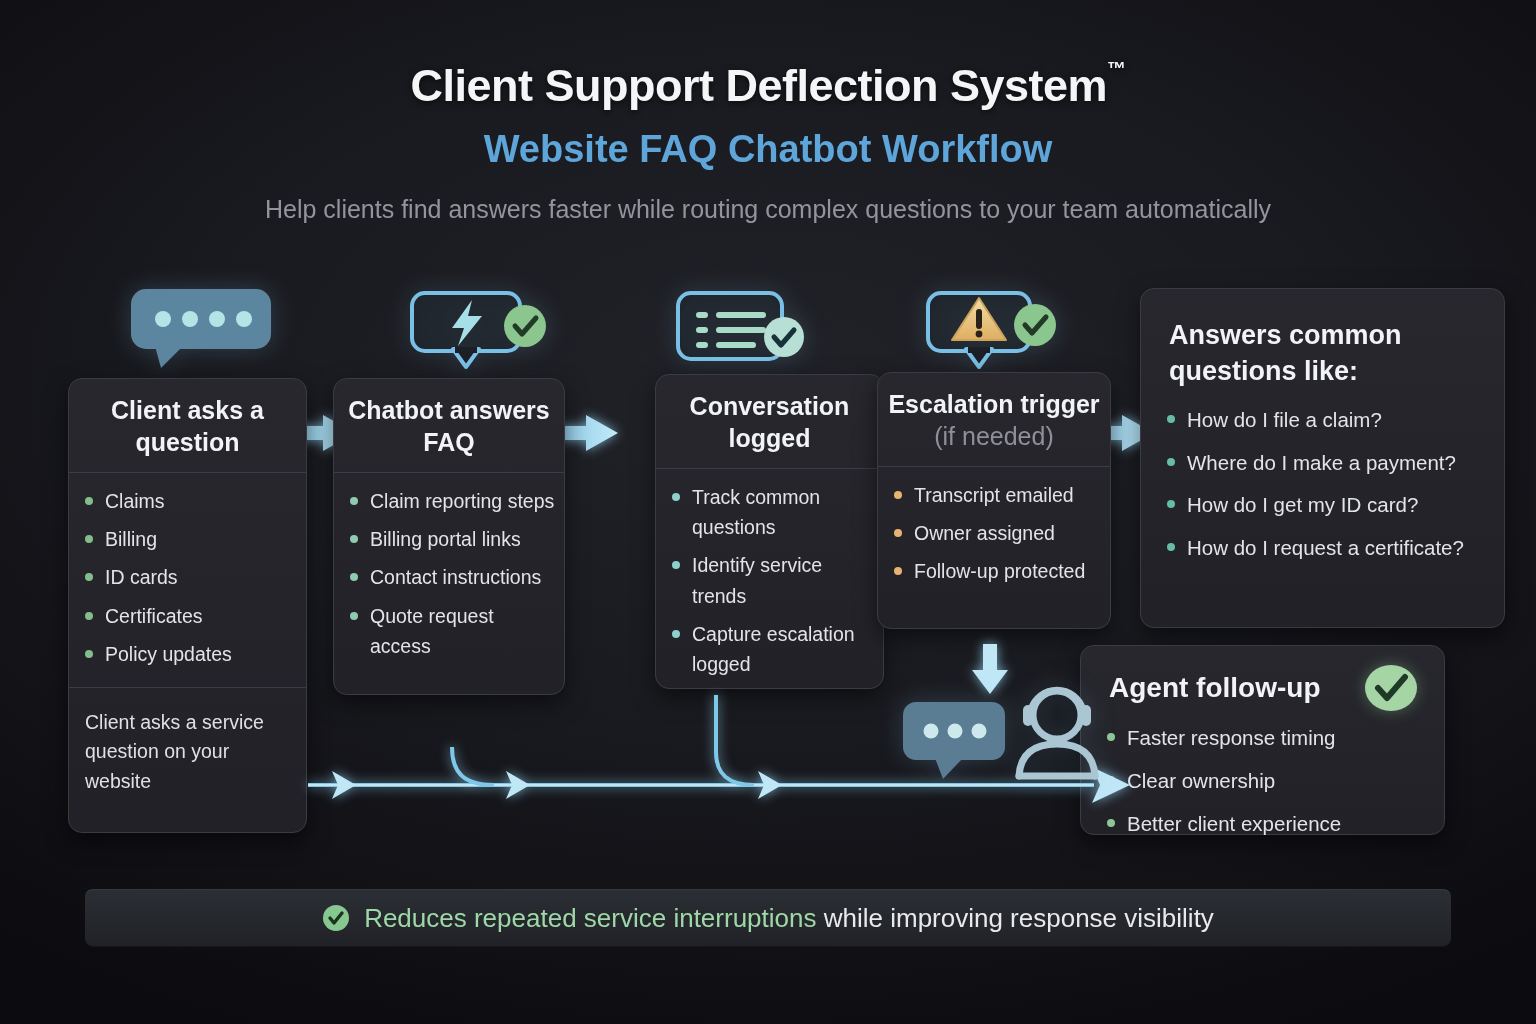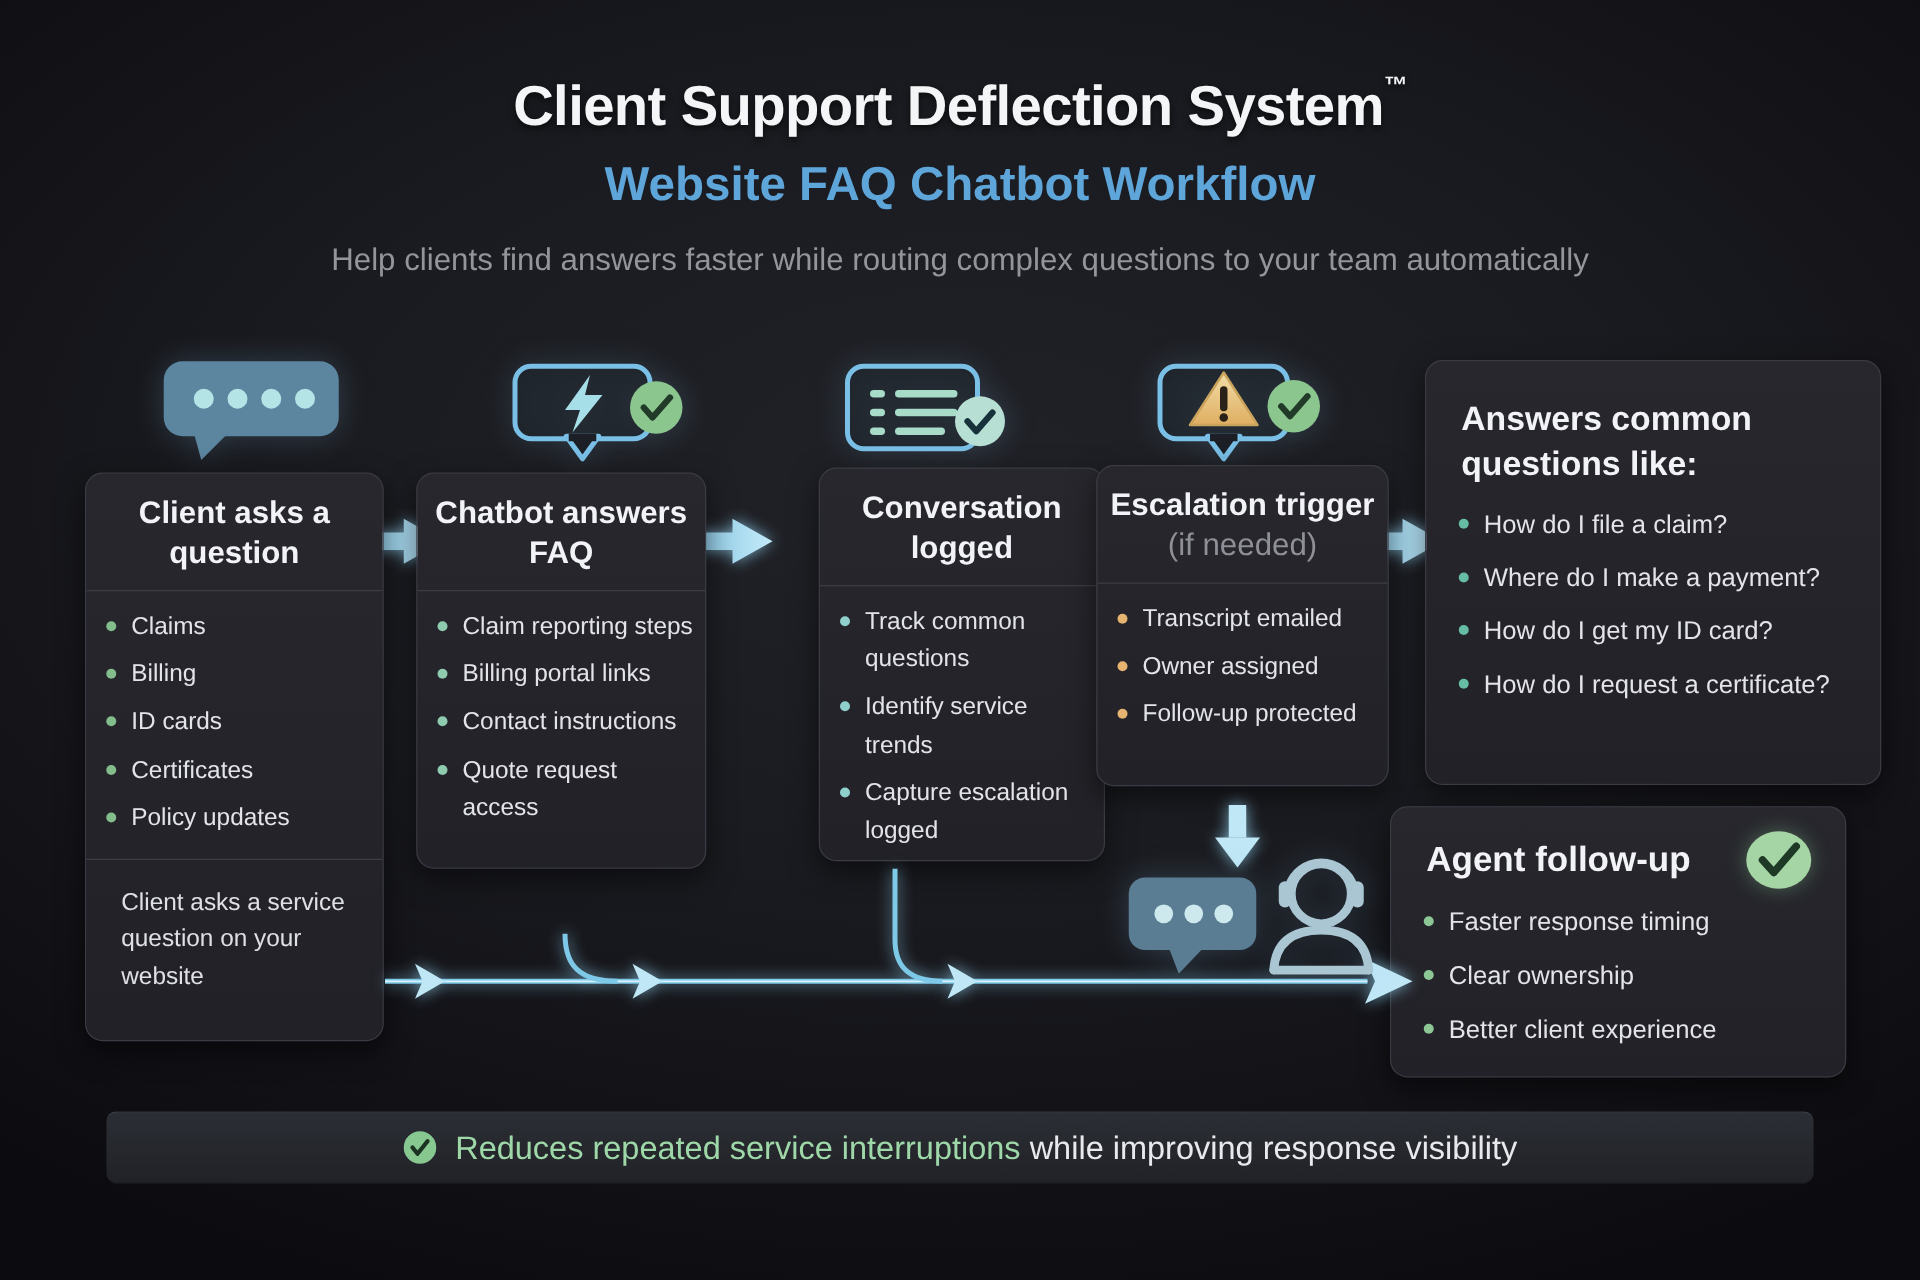"Agent follow-up" div.card { height: 217px -> 190px; left: 1112px -> 1080px }
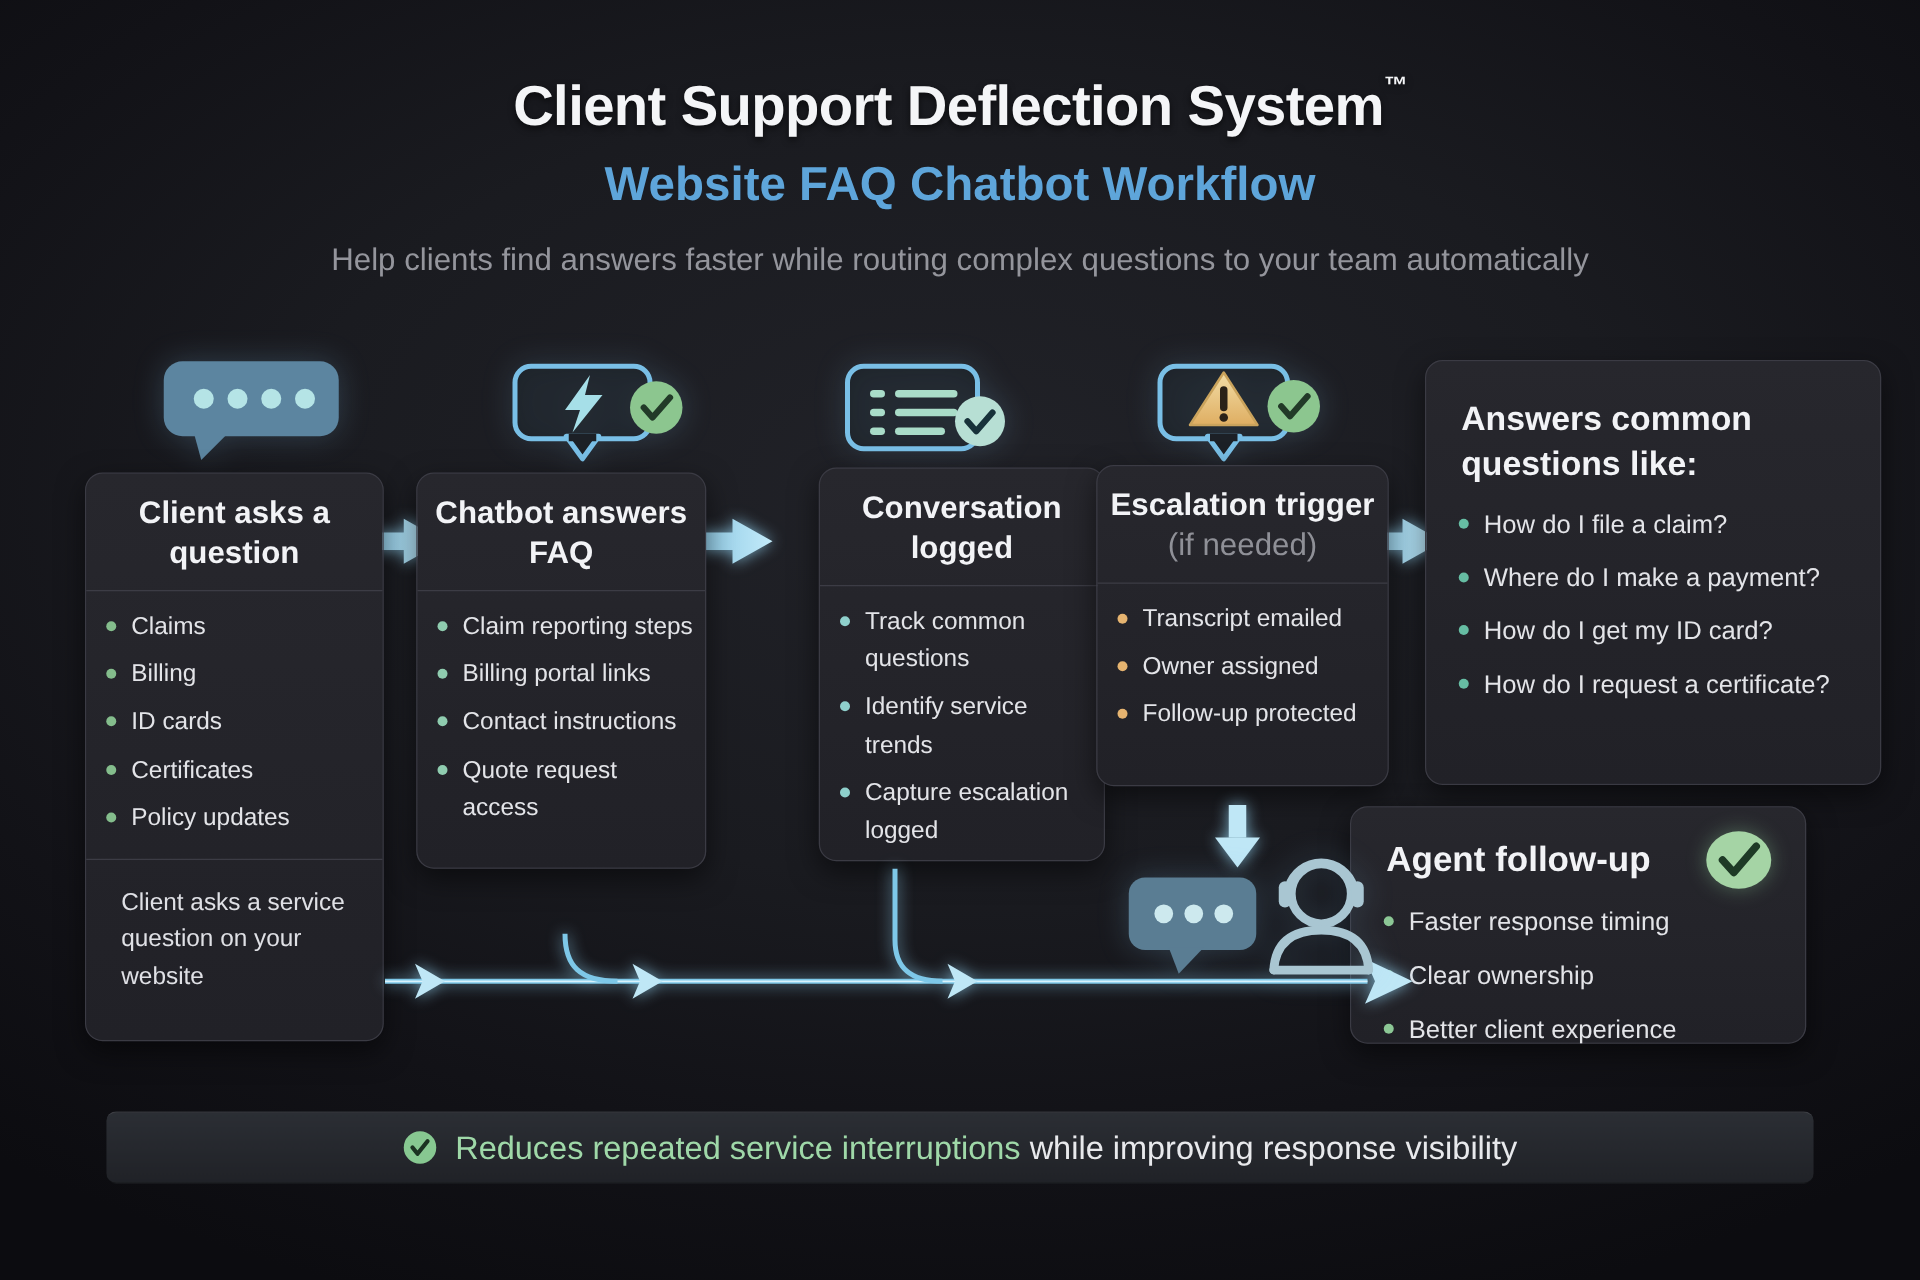"Client asks a service question" .card-note { padding: 20px 28px -> 20px 16px }
